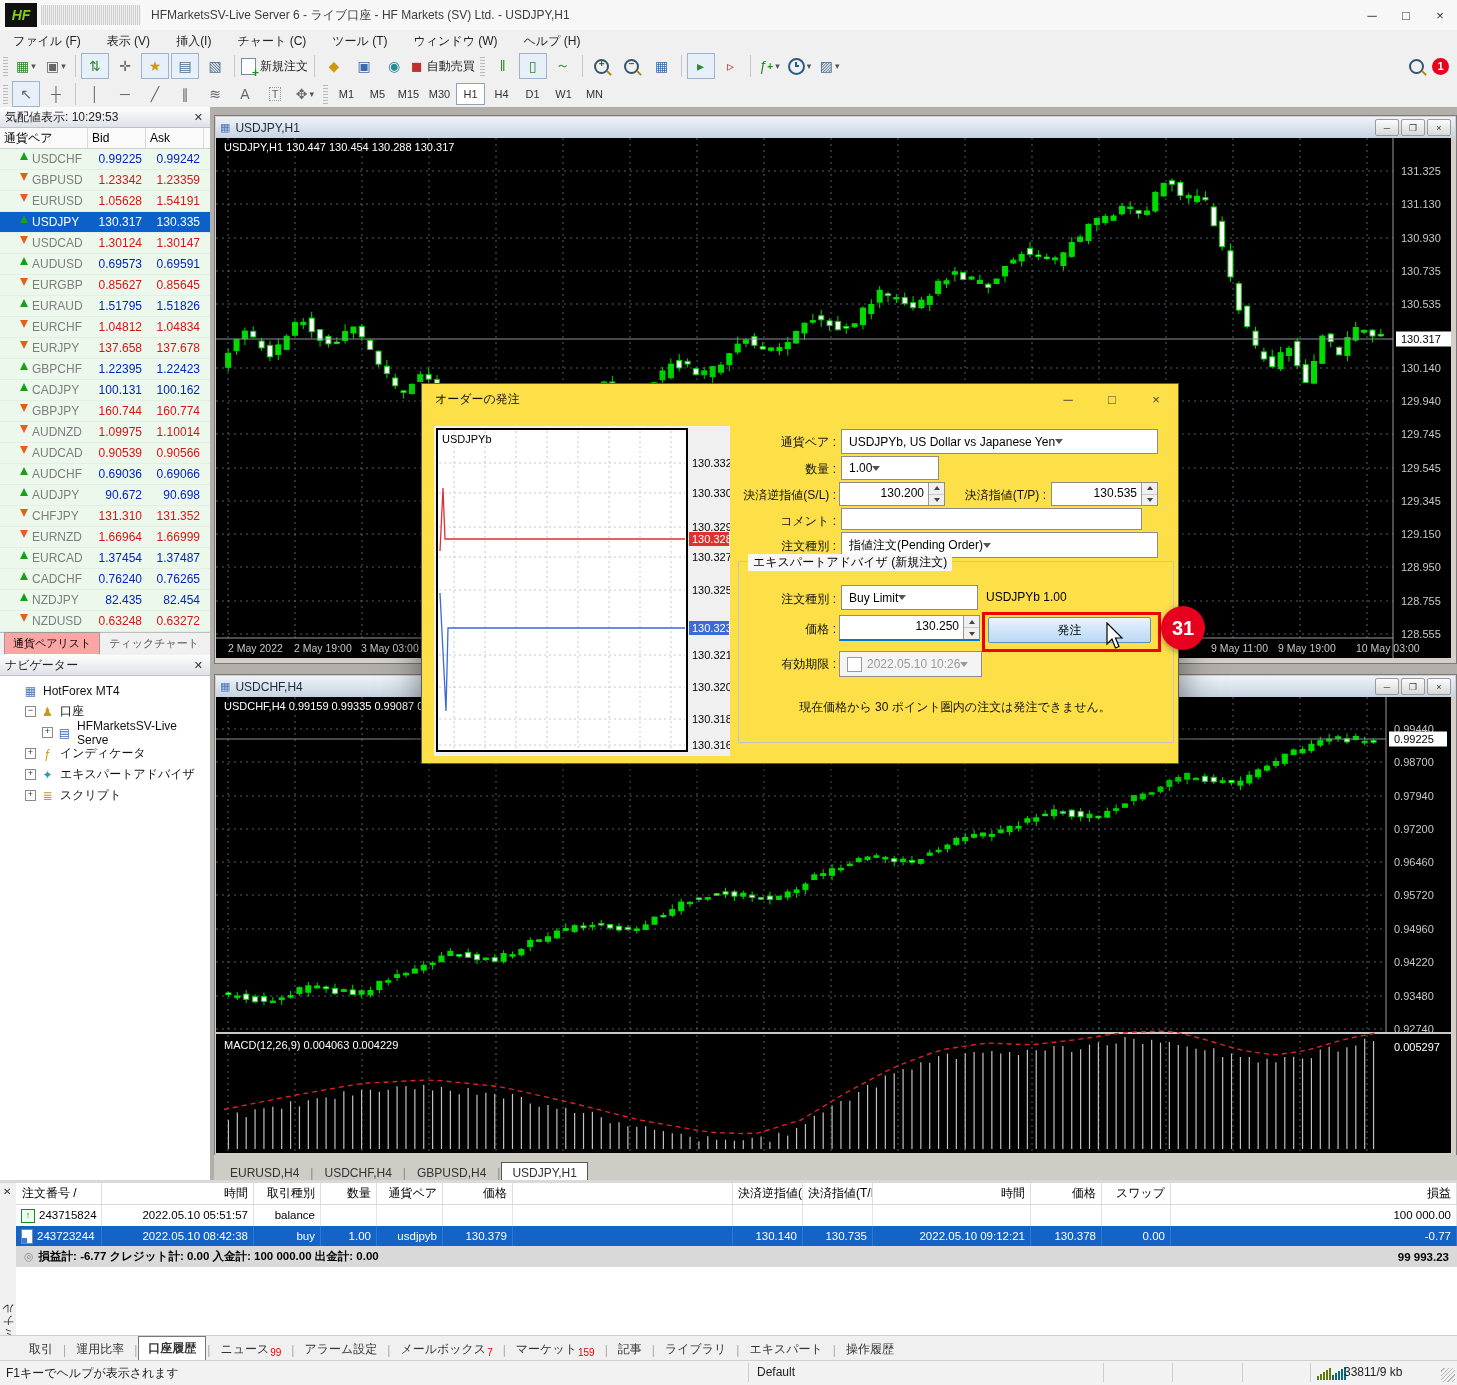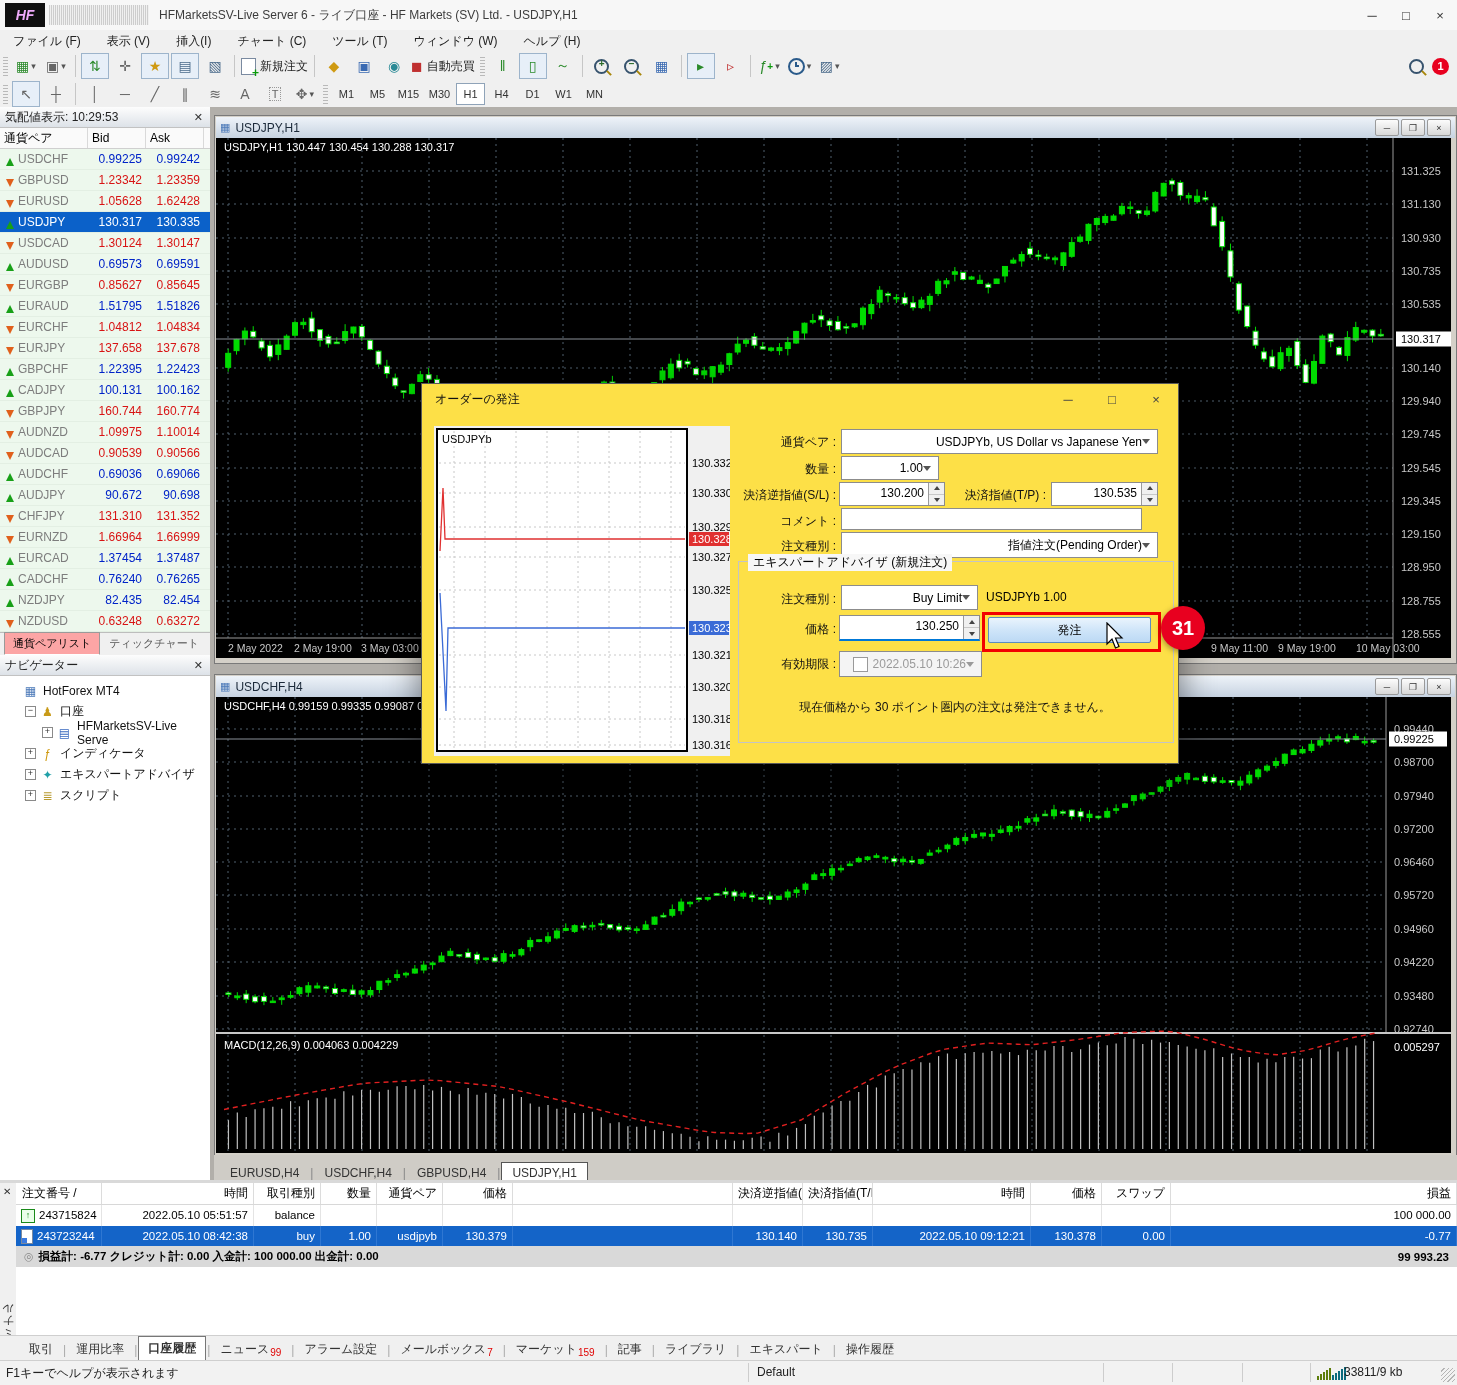"HF" #logo { color: #f0abfc -> #84cc16; width: 40px -> 32px }
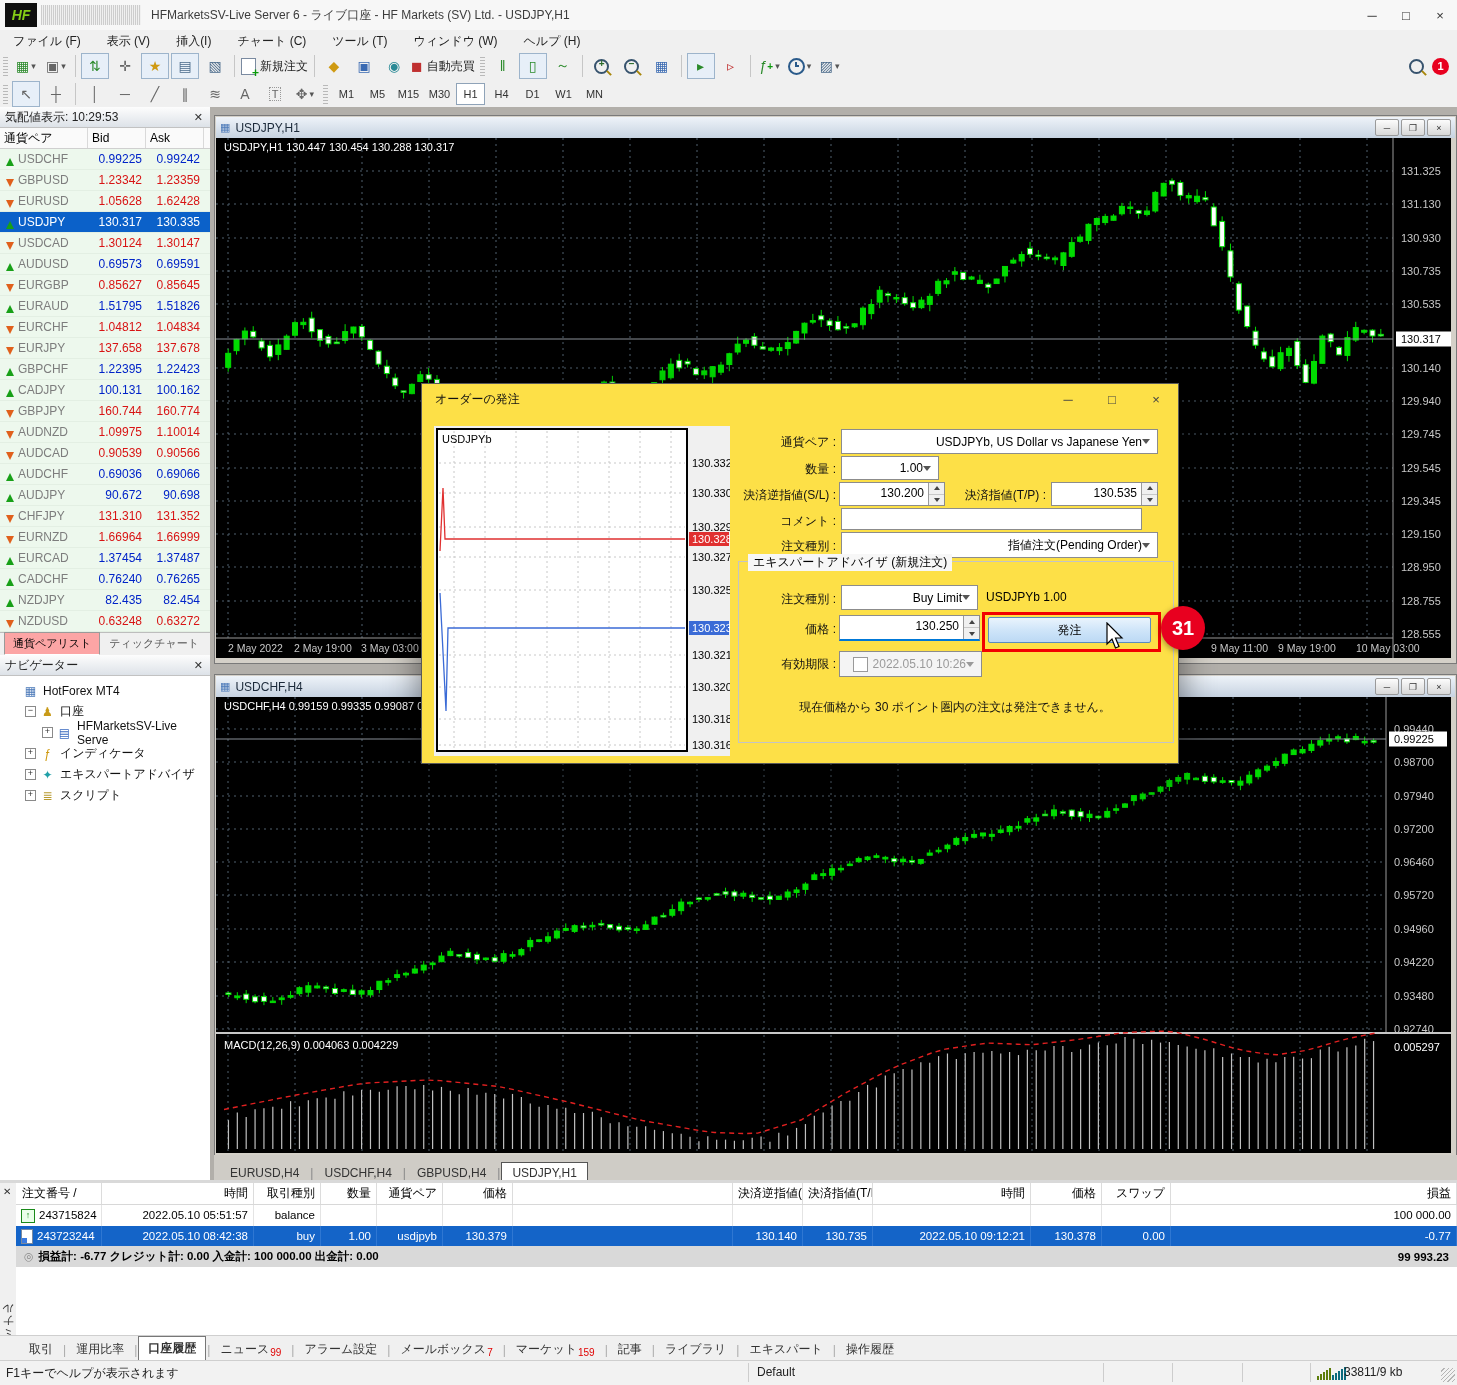"USDCHF" .mwrow .pair { align-items: flex-end -> flex-start; padding-left: 6px -> 20px }
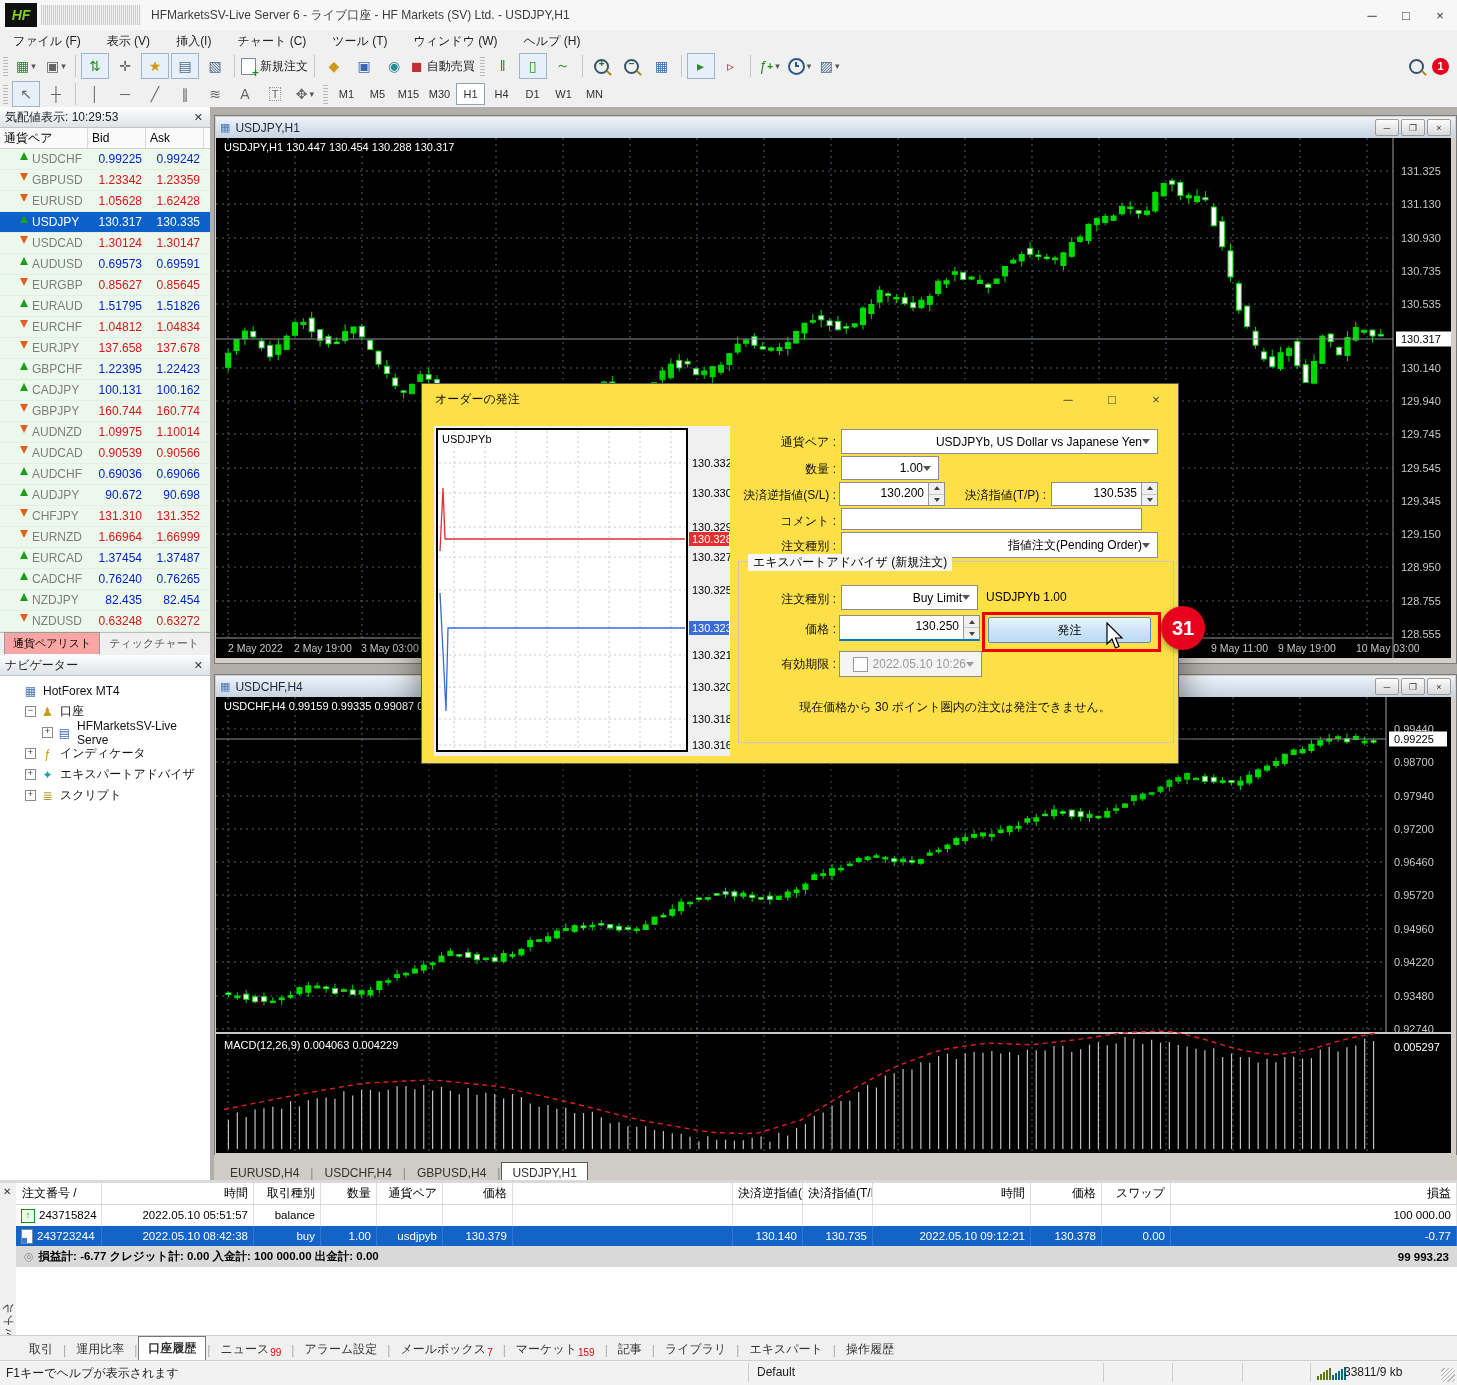"1.62428" div.val { text: 1.62428 -> 1.54191 }
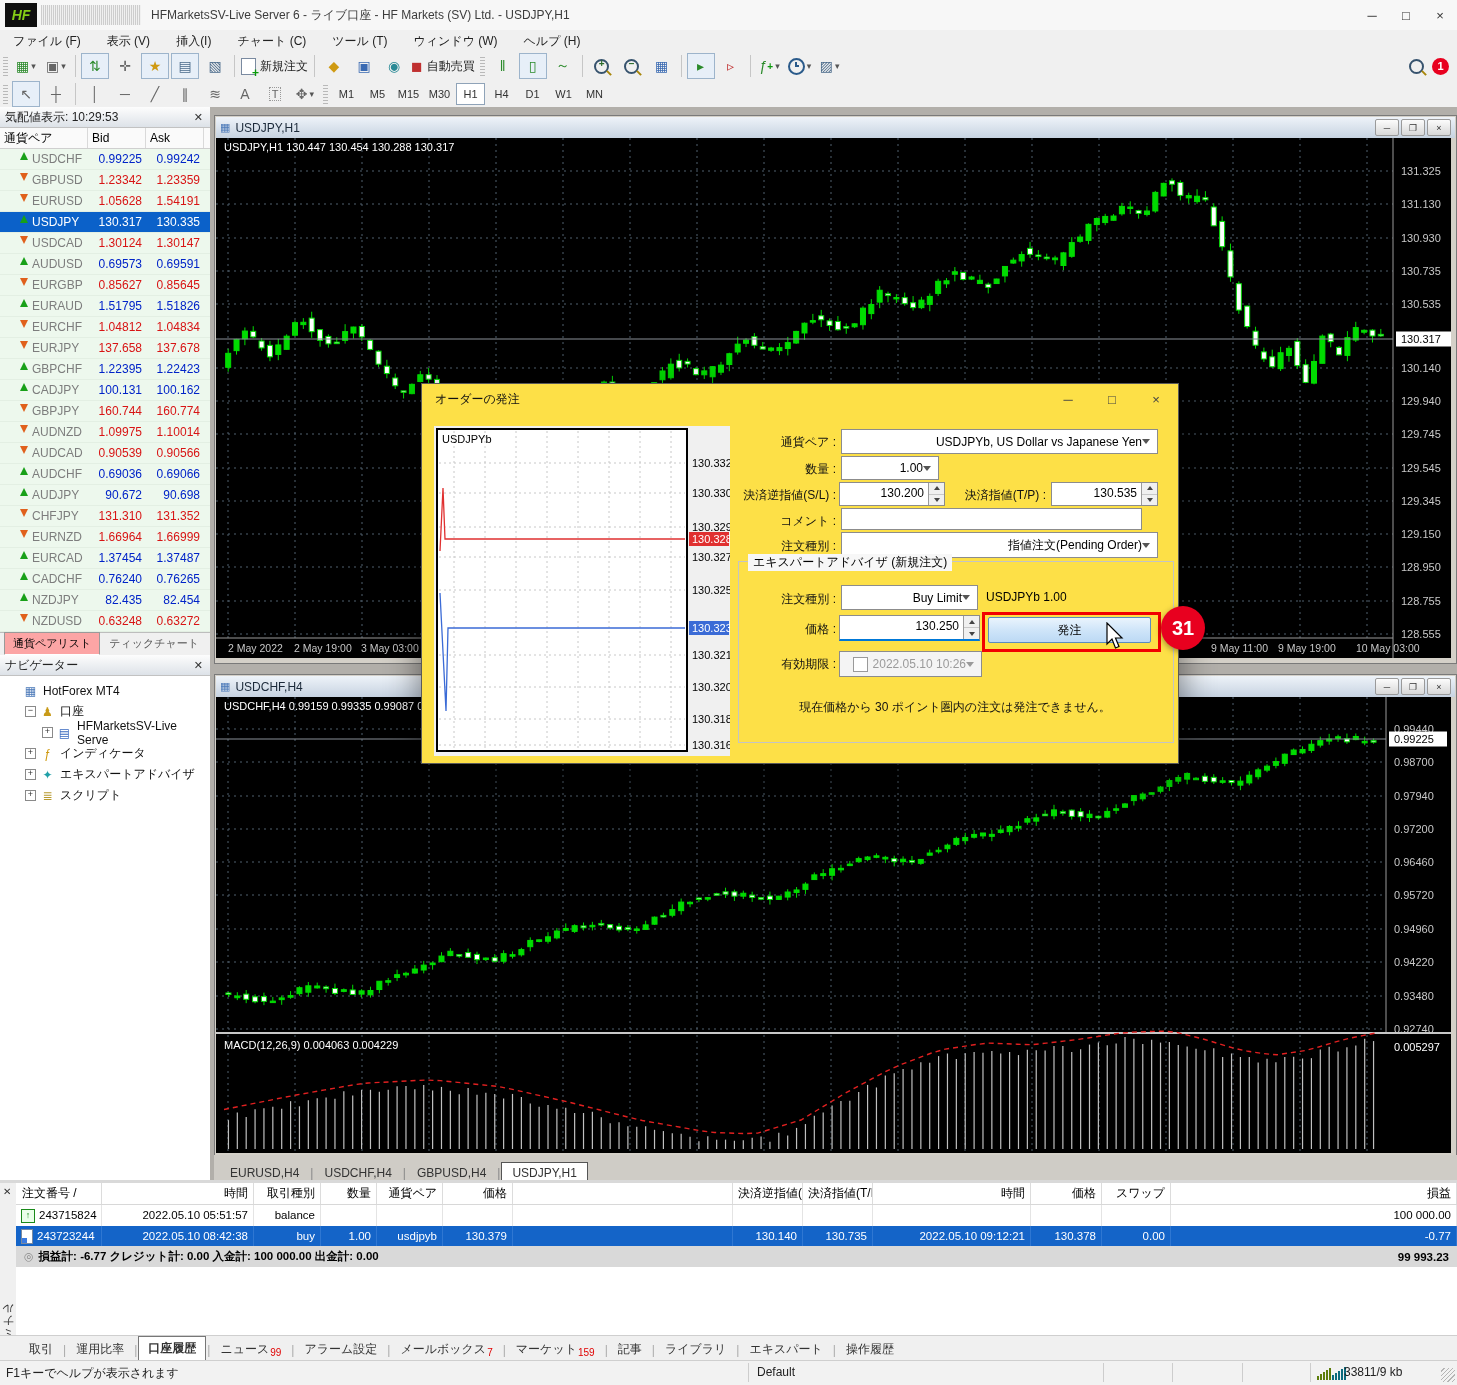"USDJPYb, US Dollar vs Japanese" .combo { justify-content: flex-end -> flex-start }
